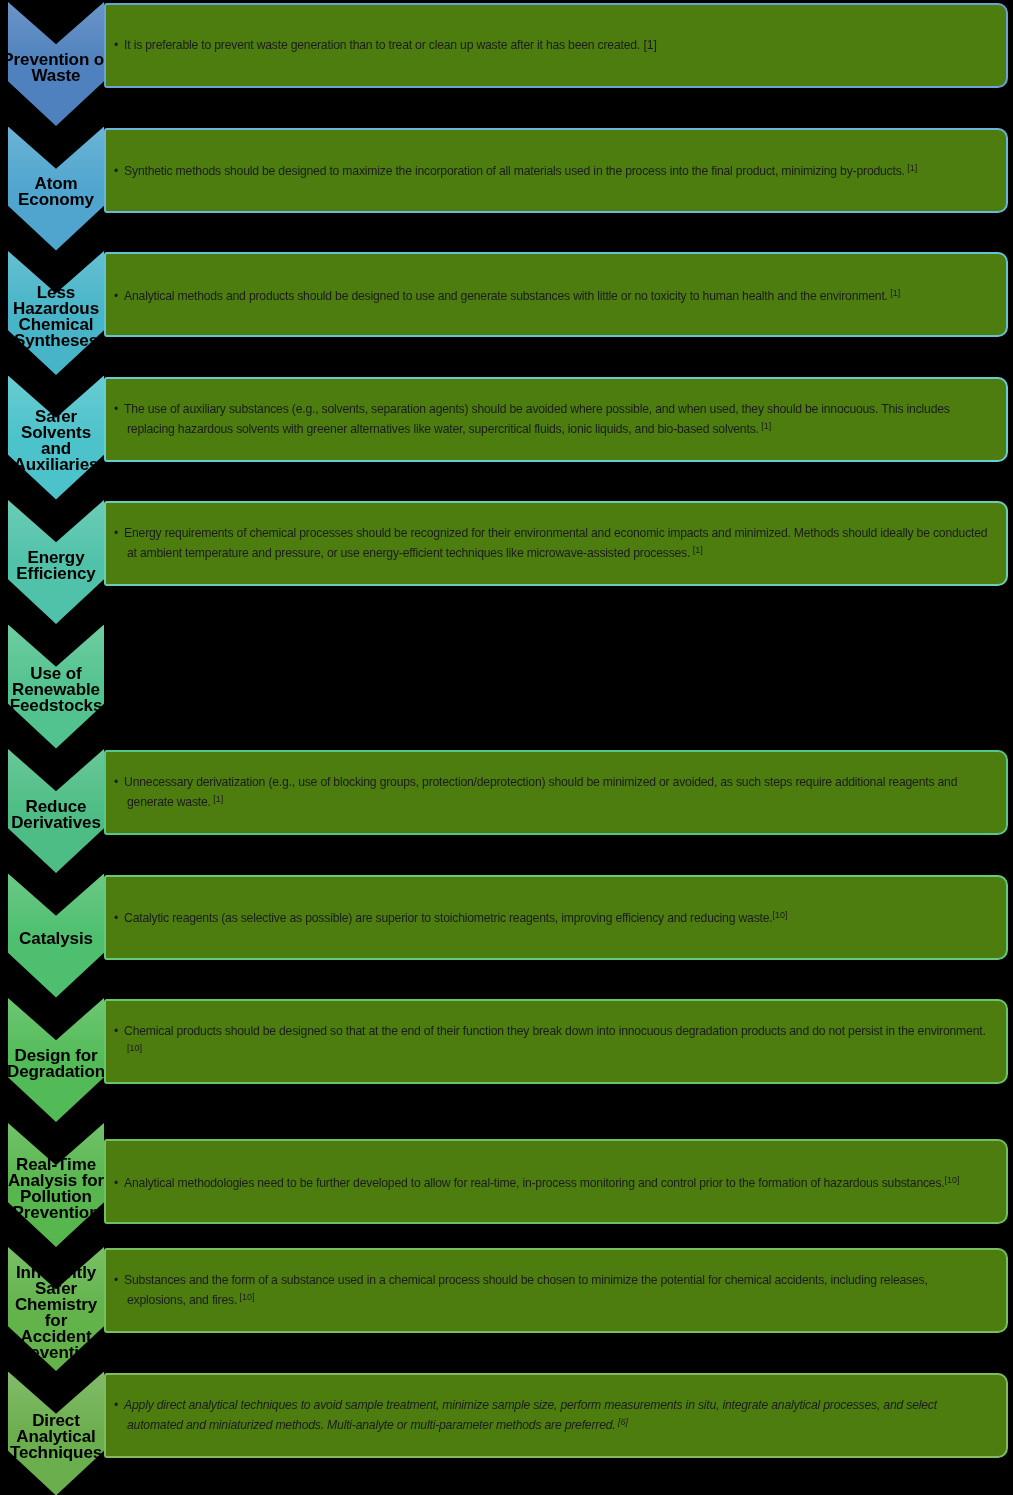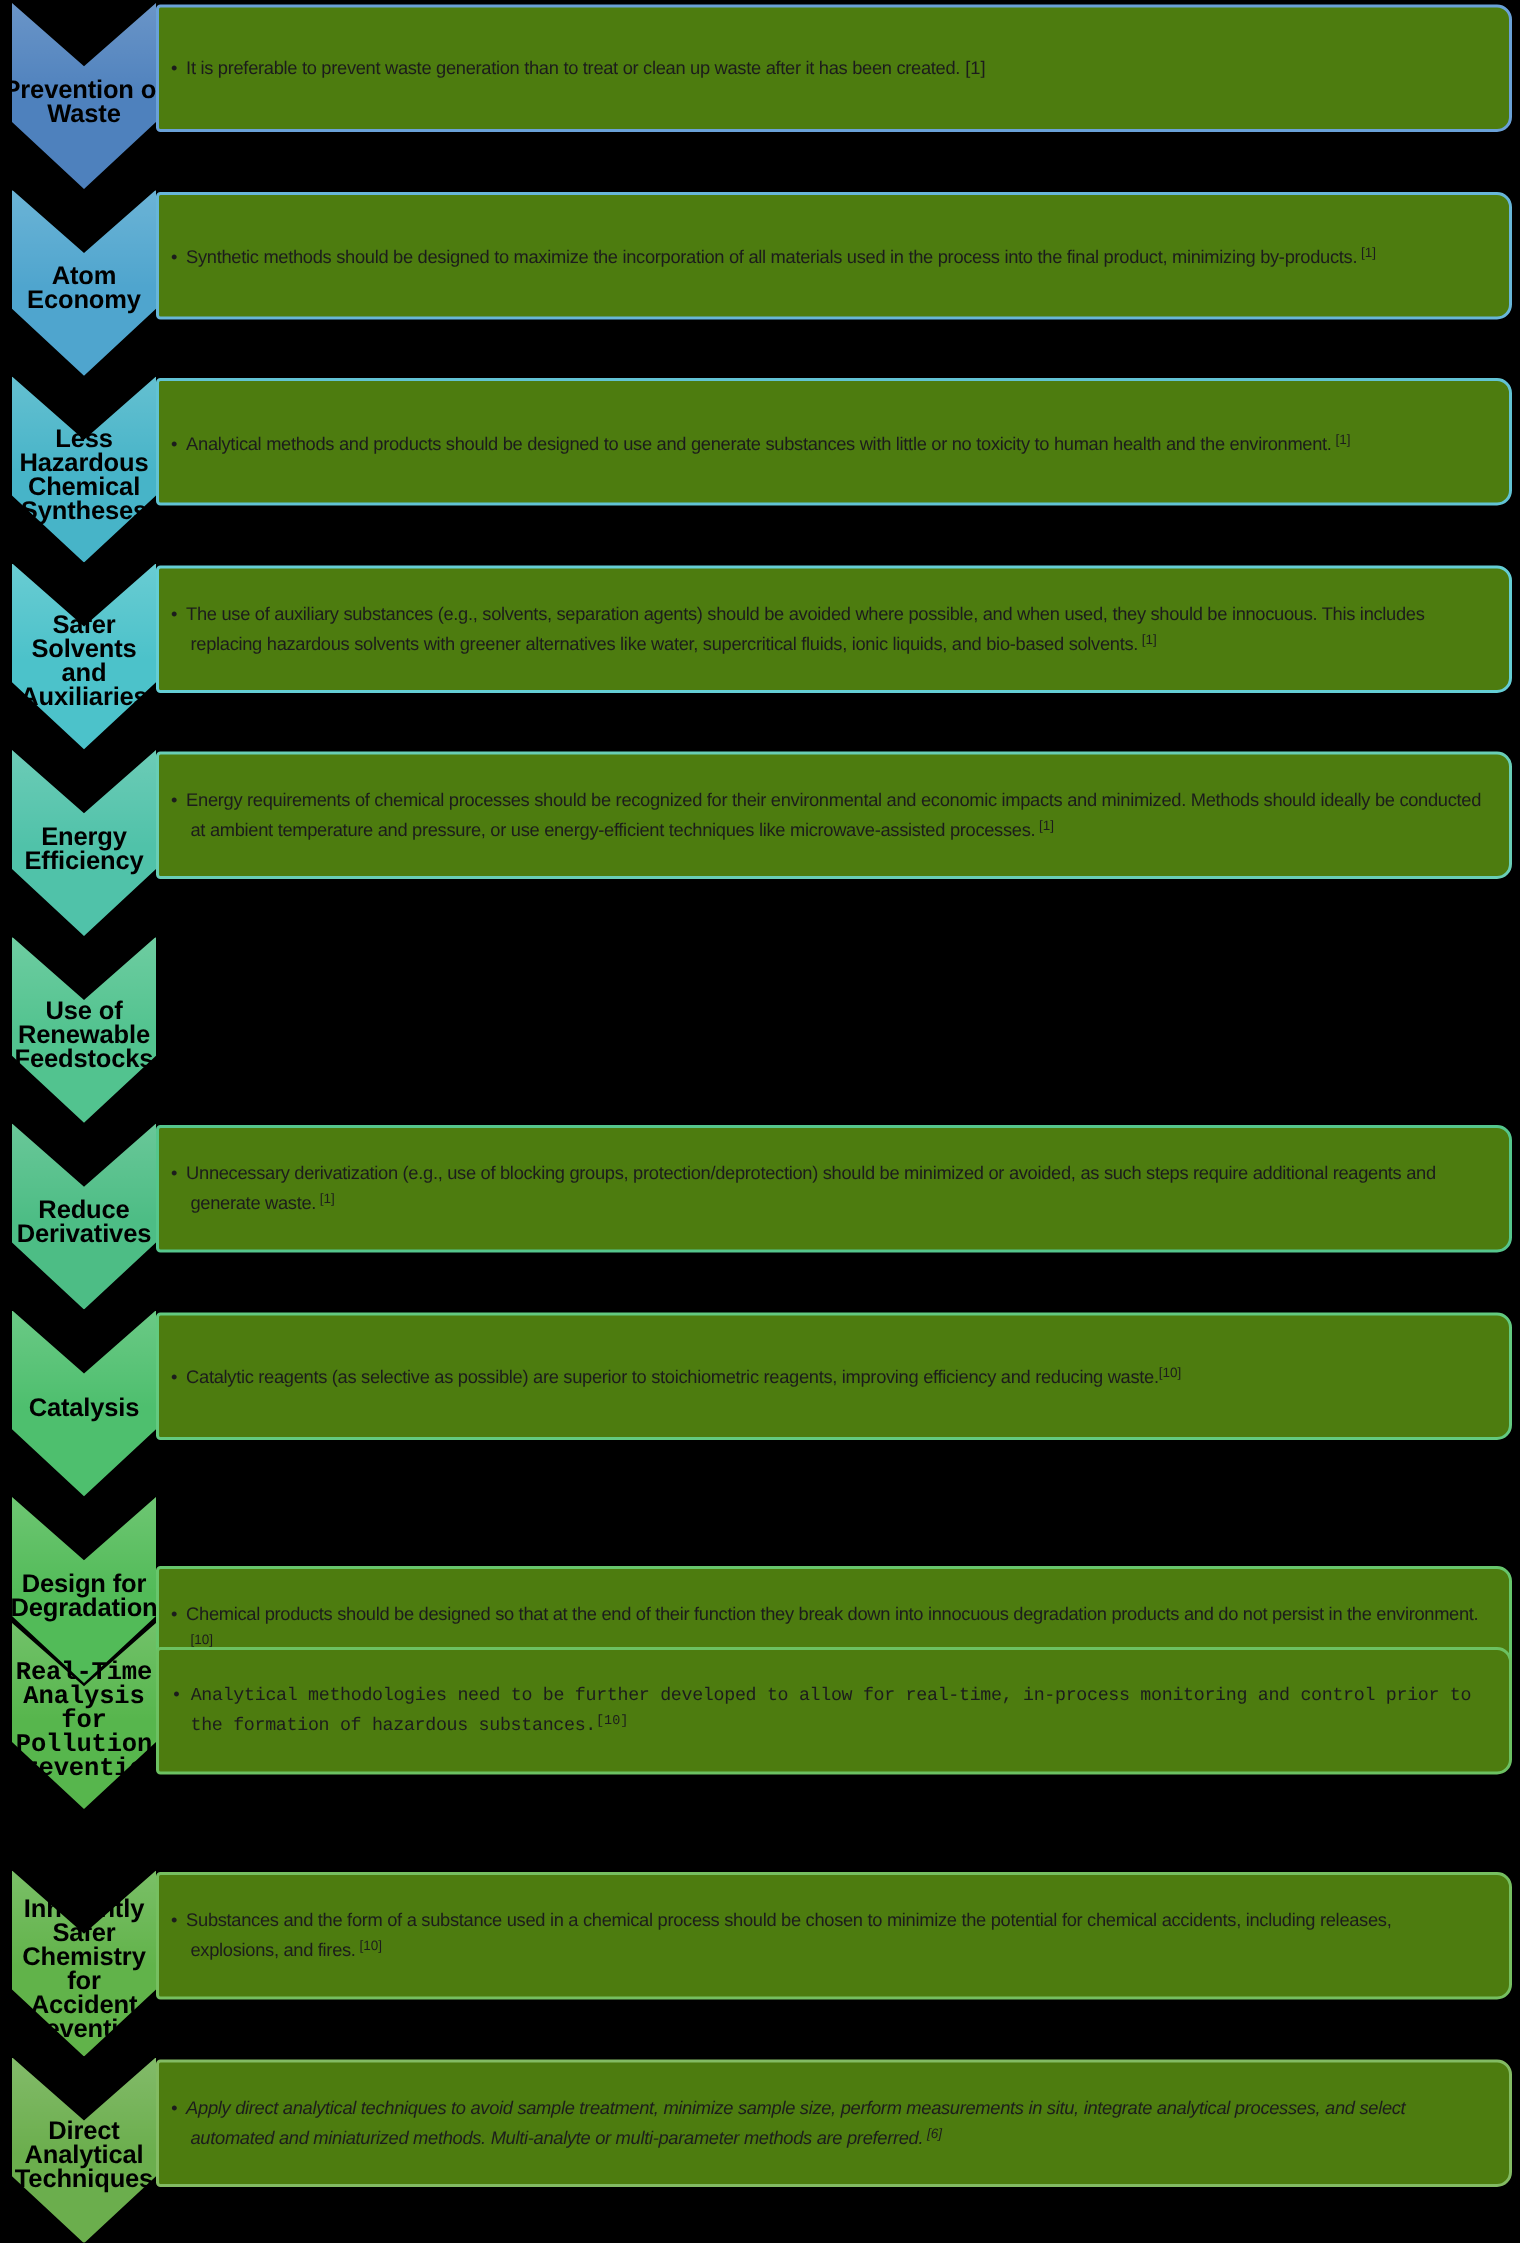"• Chemical products should be" div.box { margin-top: 45px -> none }
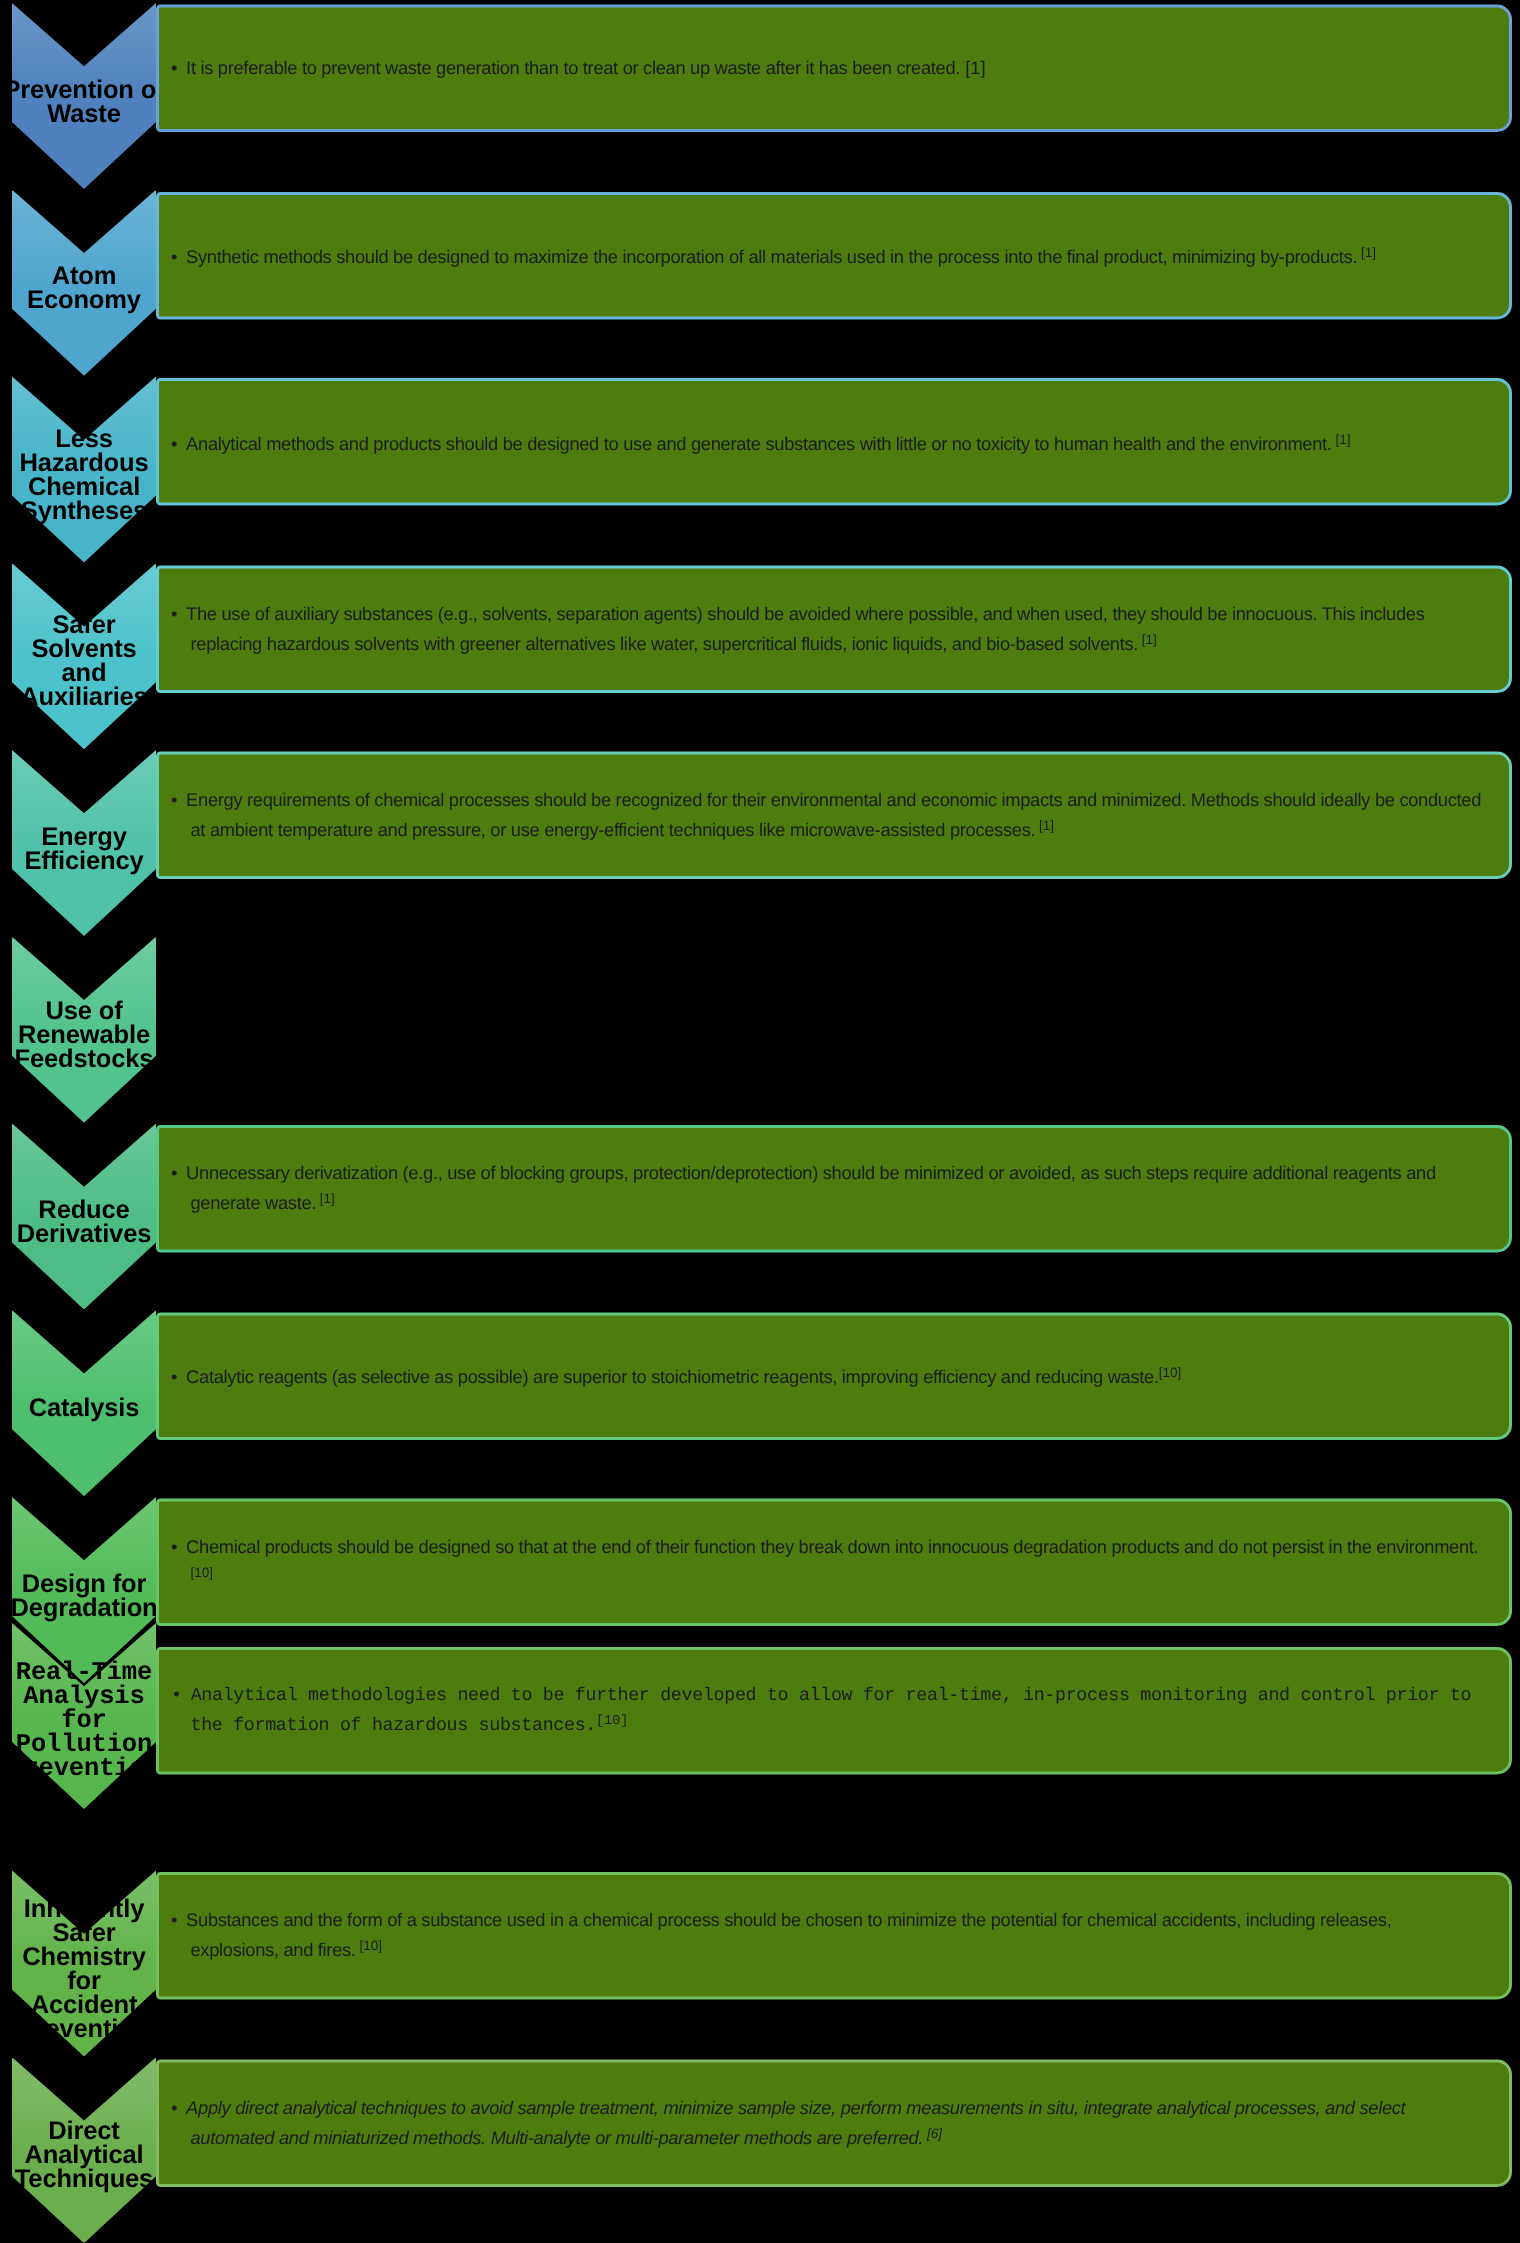"Real-Time" div.row { font-family: Liberation Mono, monospace -> none; top: 1082px -> 1123px }
